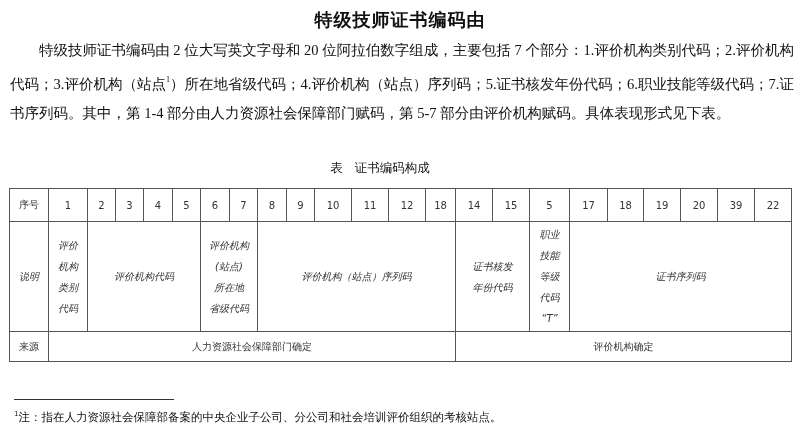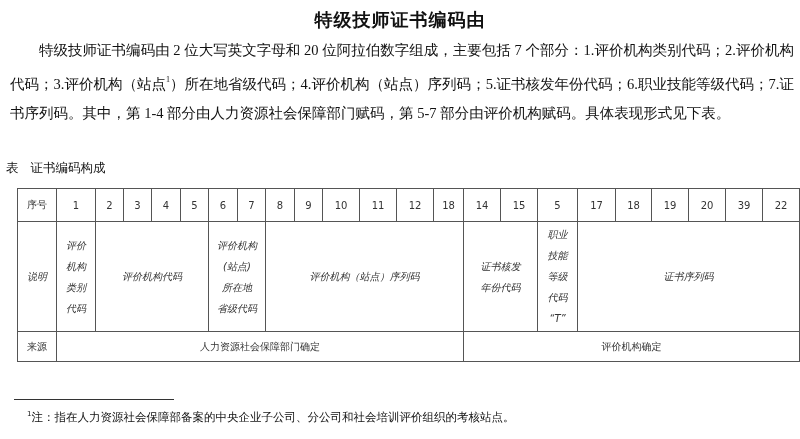"表 证书编码构成" .caption { text-align: left -> center }
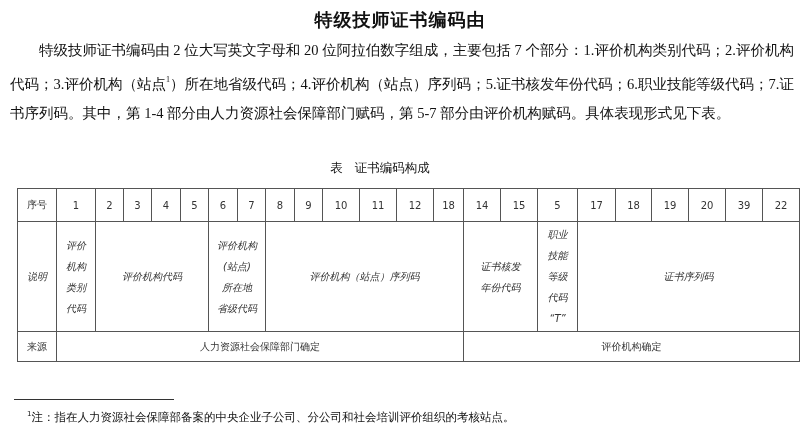"序号" table.code { margin-left: 8px -> none }
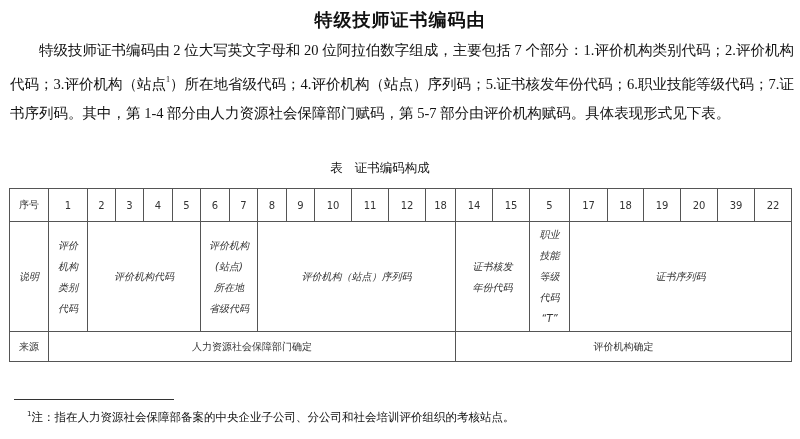"1注：指在人力资源社会保障部备案的中央企业子公司、分公司和社会培训评价组织的考核" .note { margin-left: 13px -> none }
